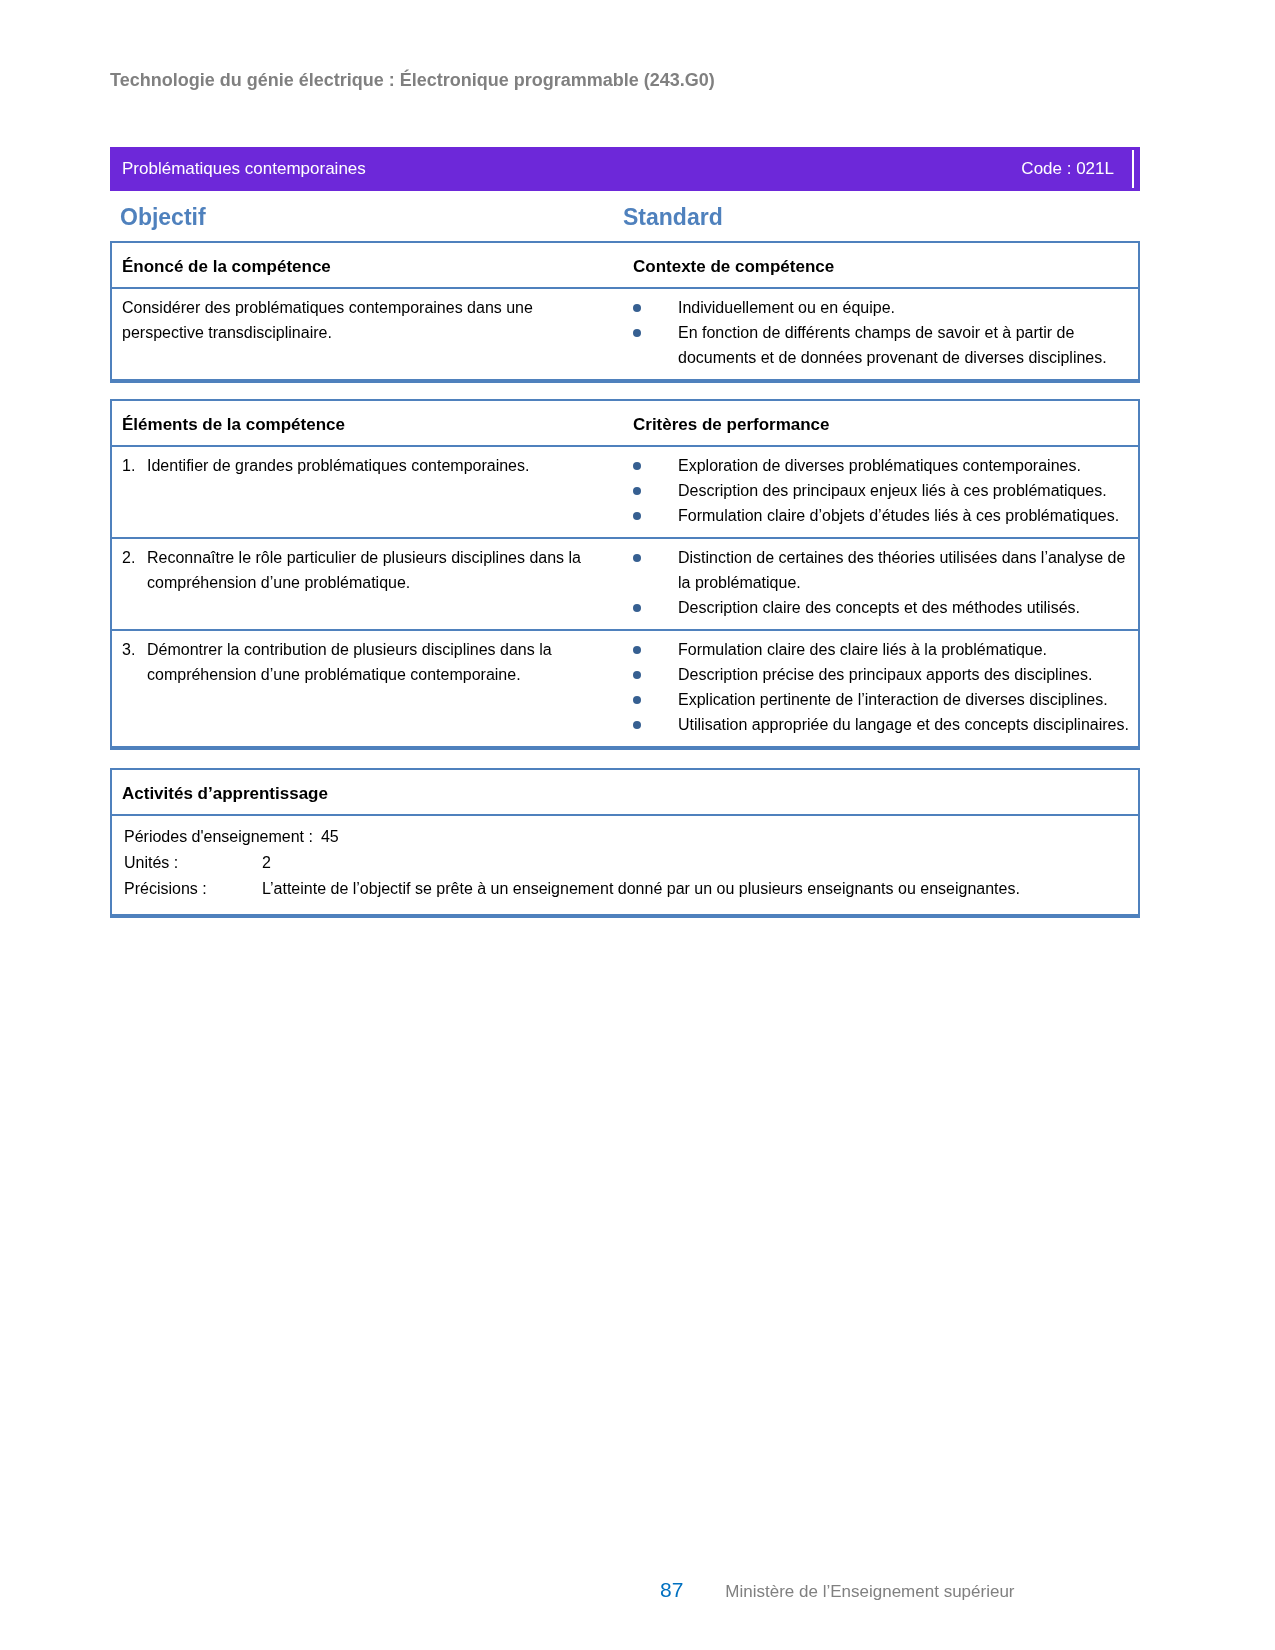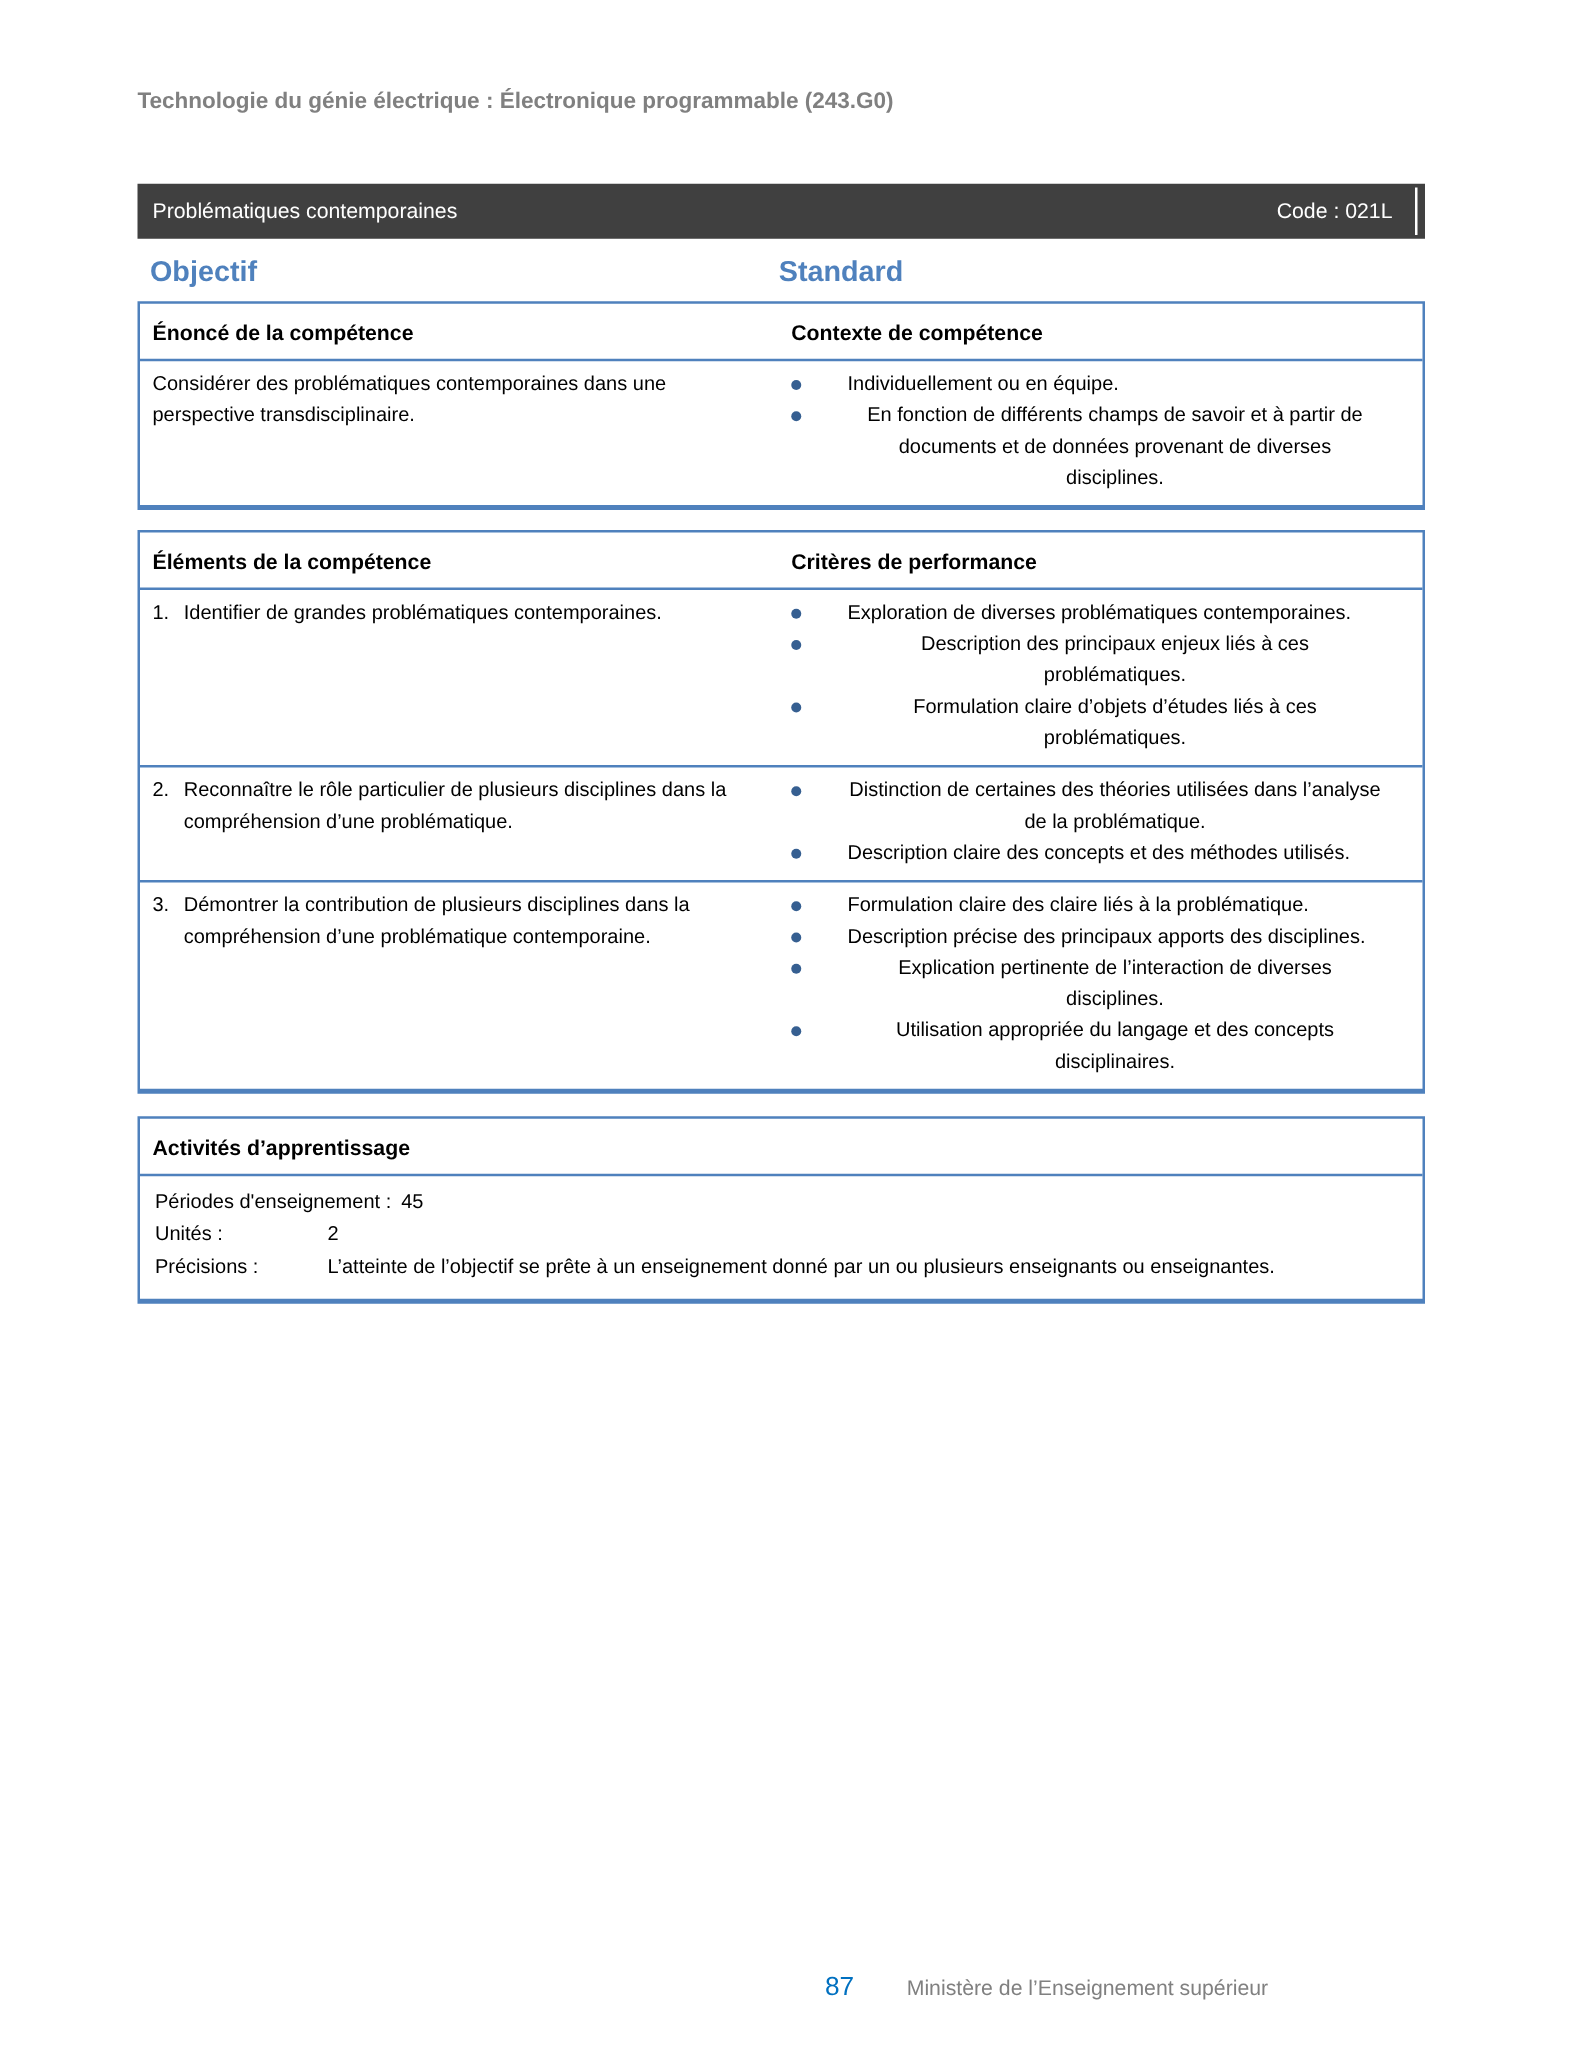"Problématiques contemporaines" .banner { background: #404040 -> #6d28d9 }
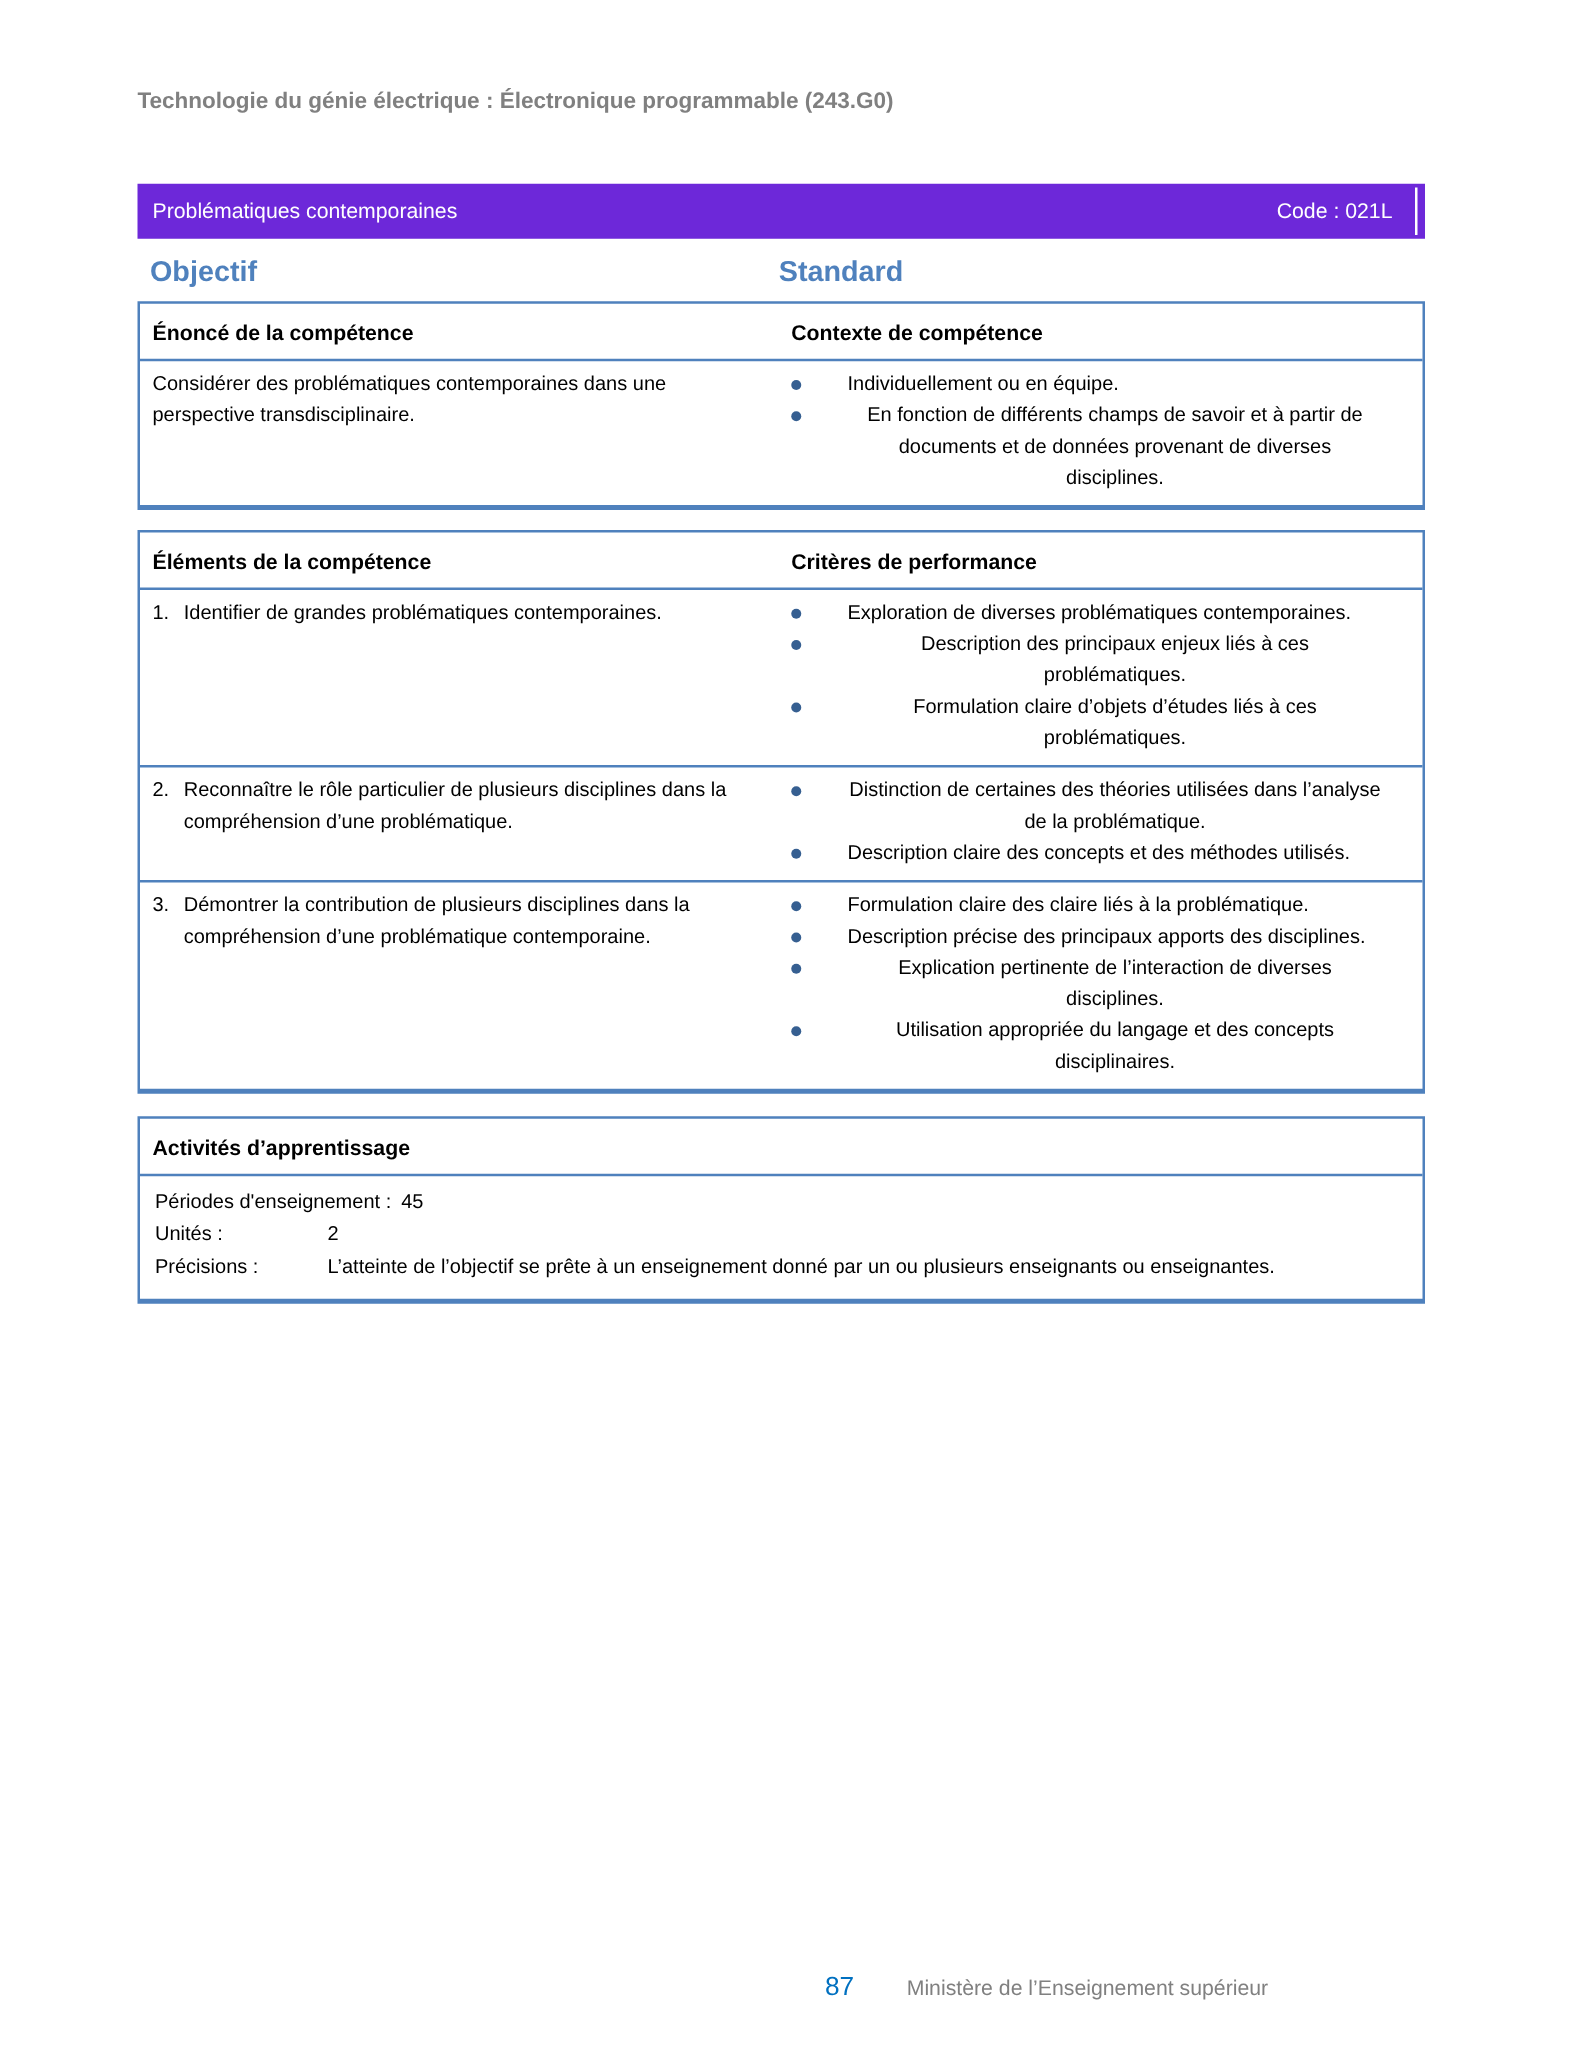"Individuellement ou en équipe." .cell-right { padding-right: 32px -> 7px; text-align: center -> none }
